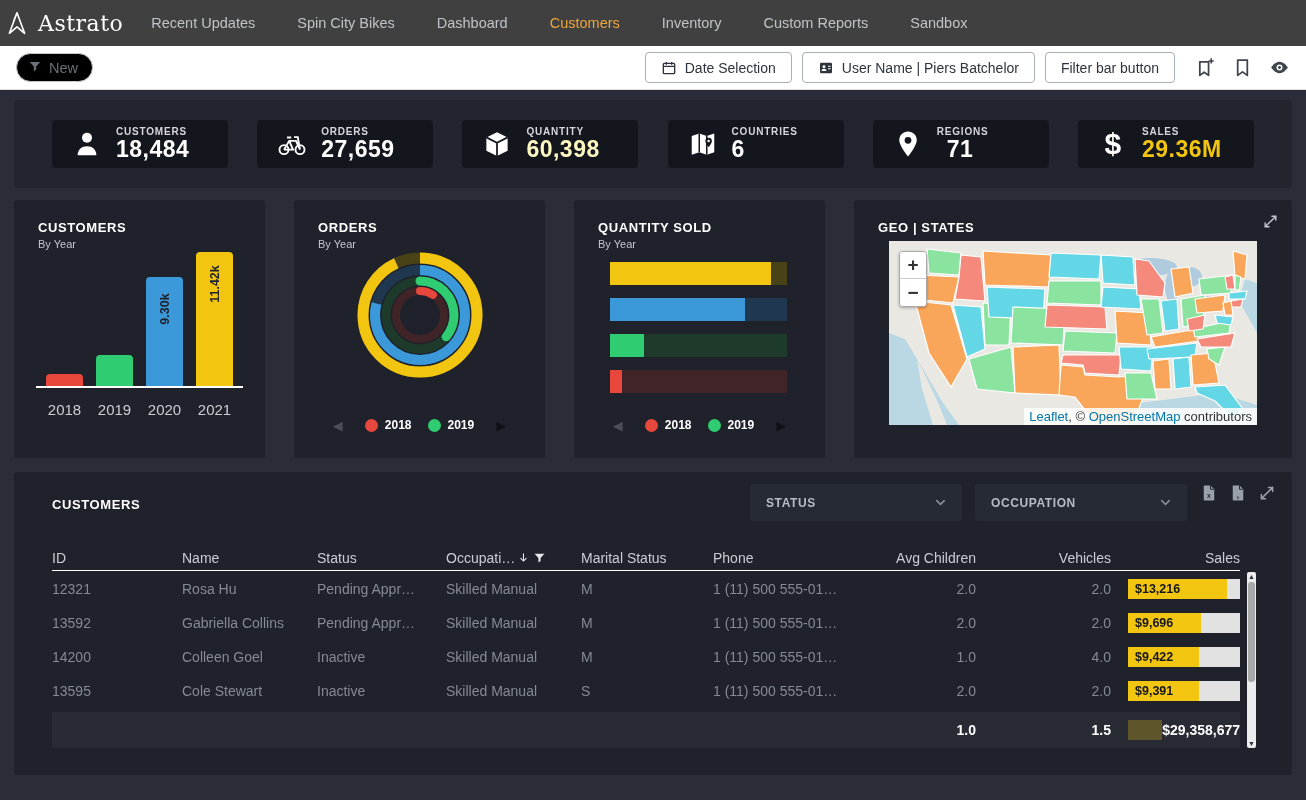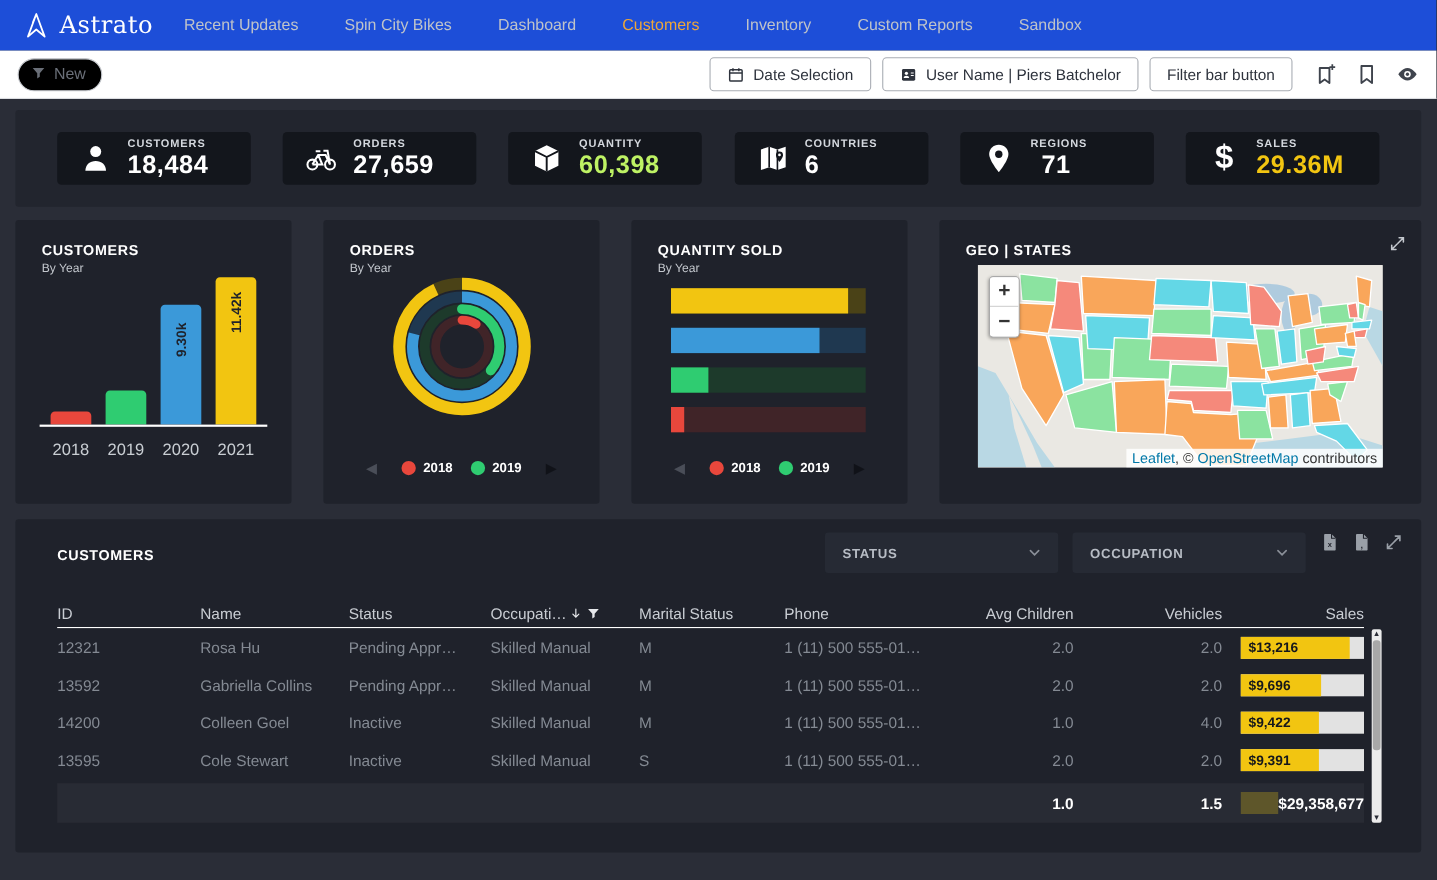"Astrato" .topnav { background: #1d4ed8 -> #404040; padding: 0 20px -> 0 4px }
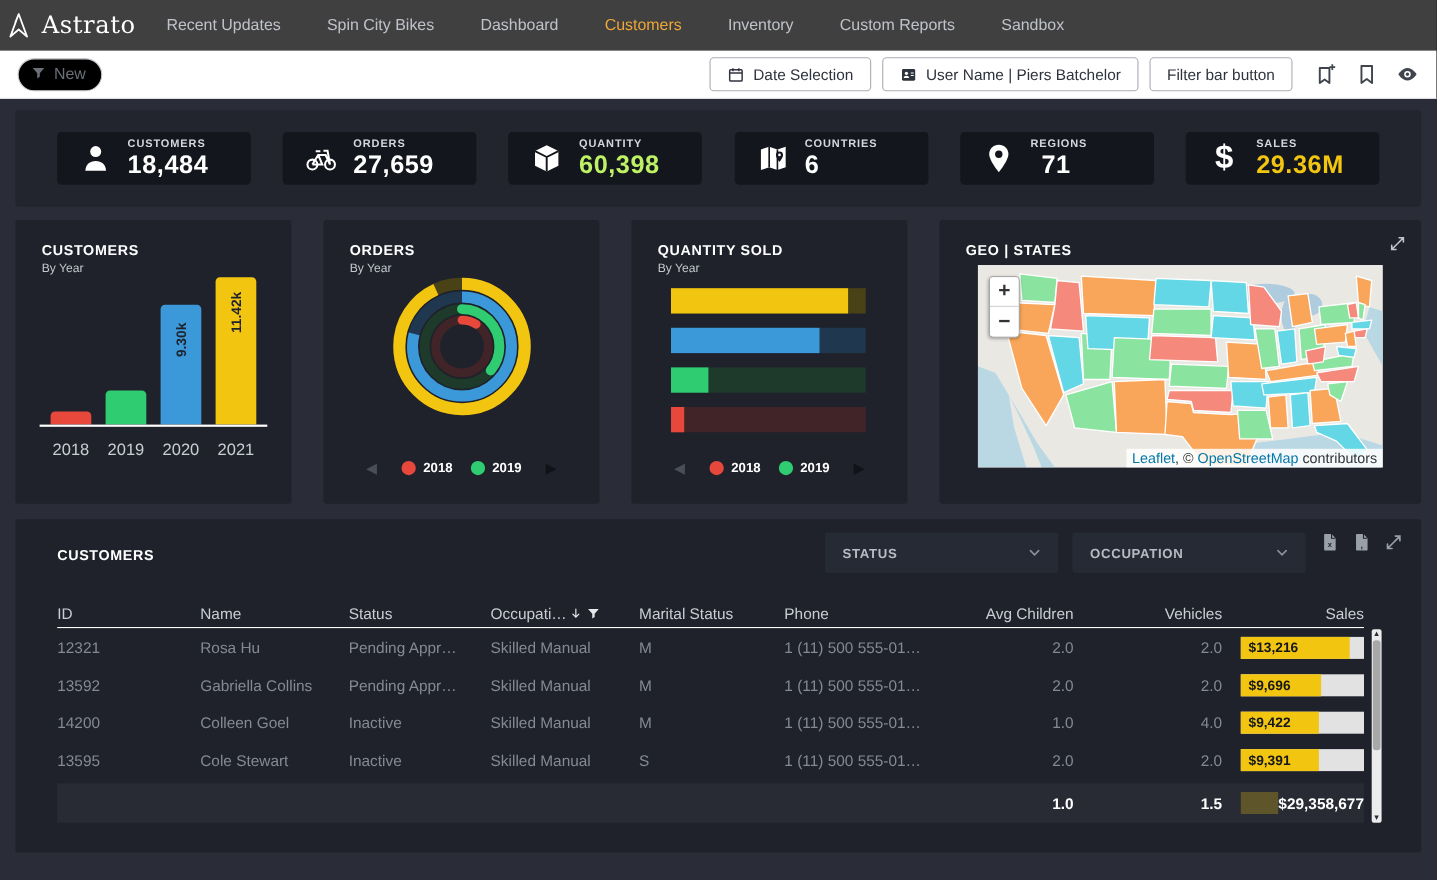"60,398" div.kpi-value { color: #bef264 -> #fef9c3 }
